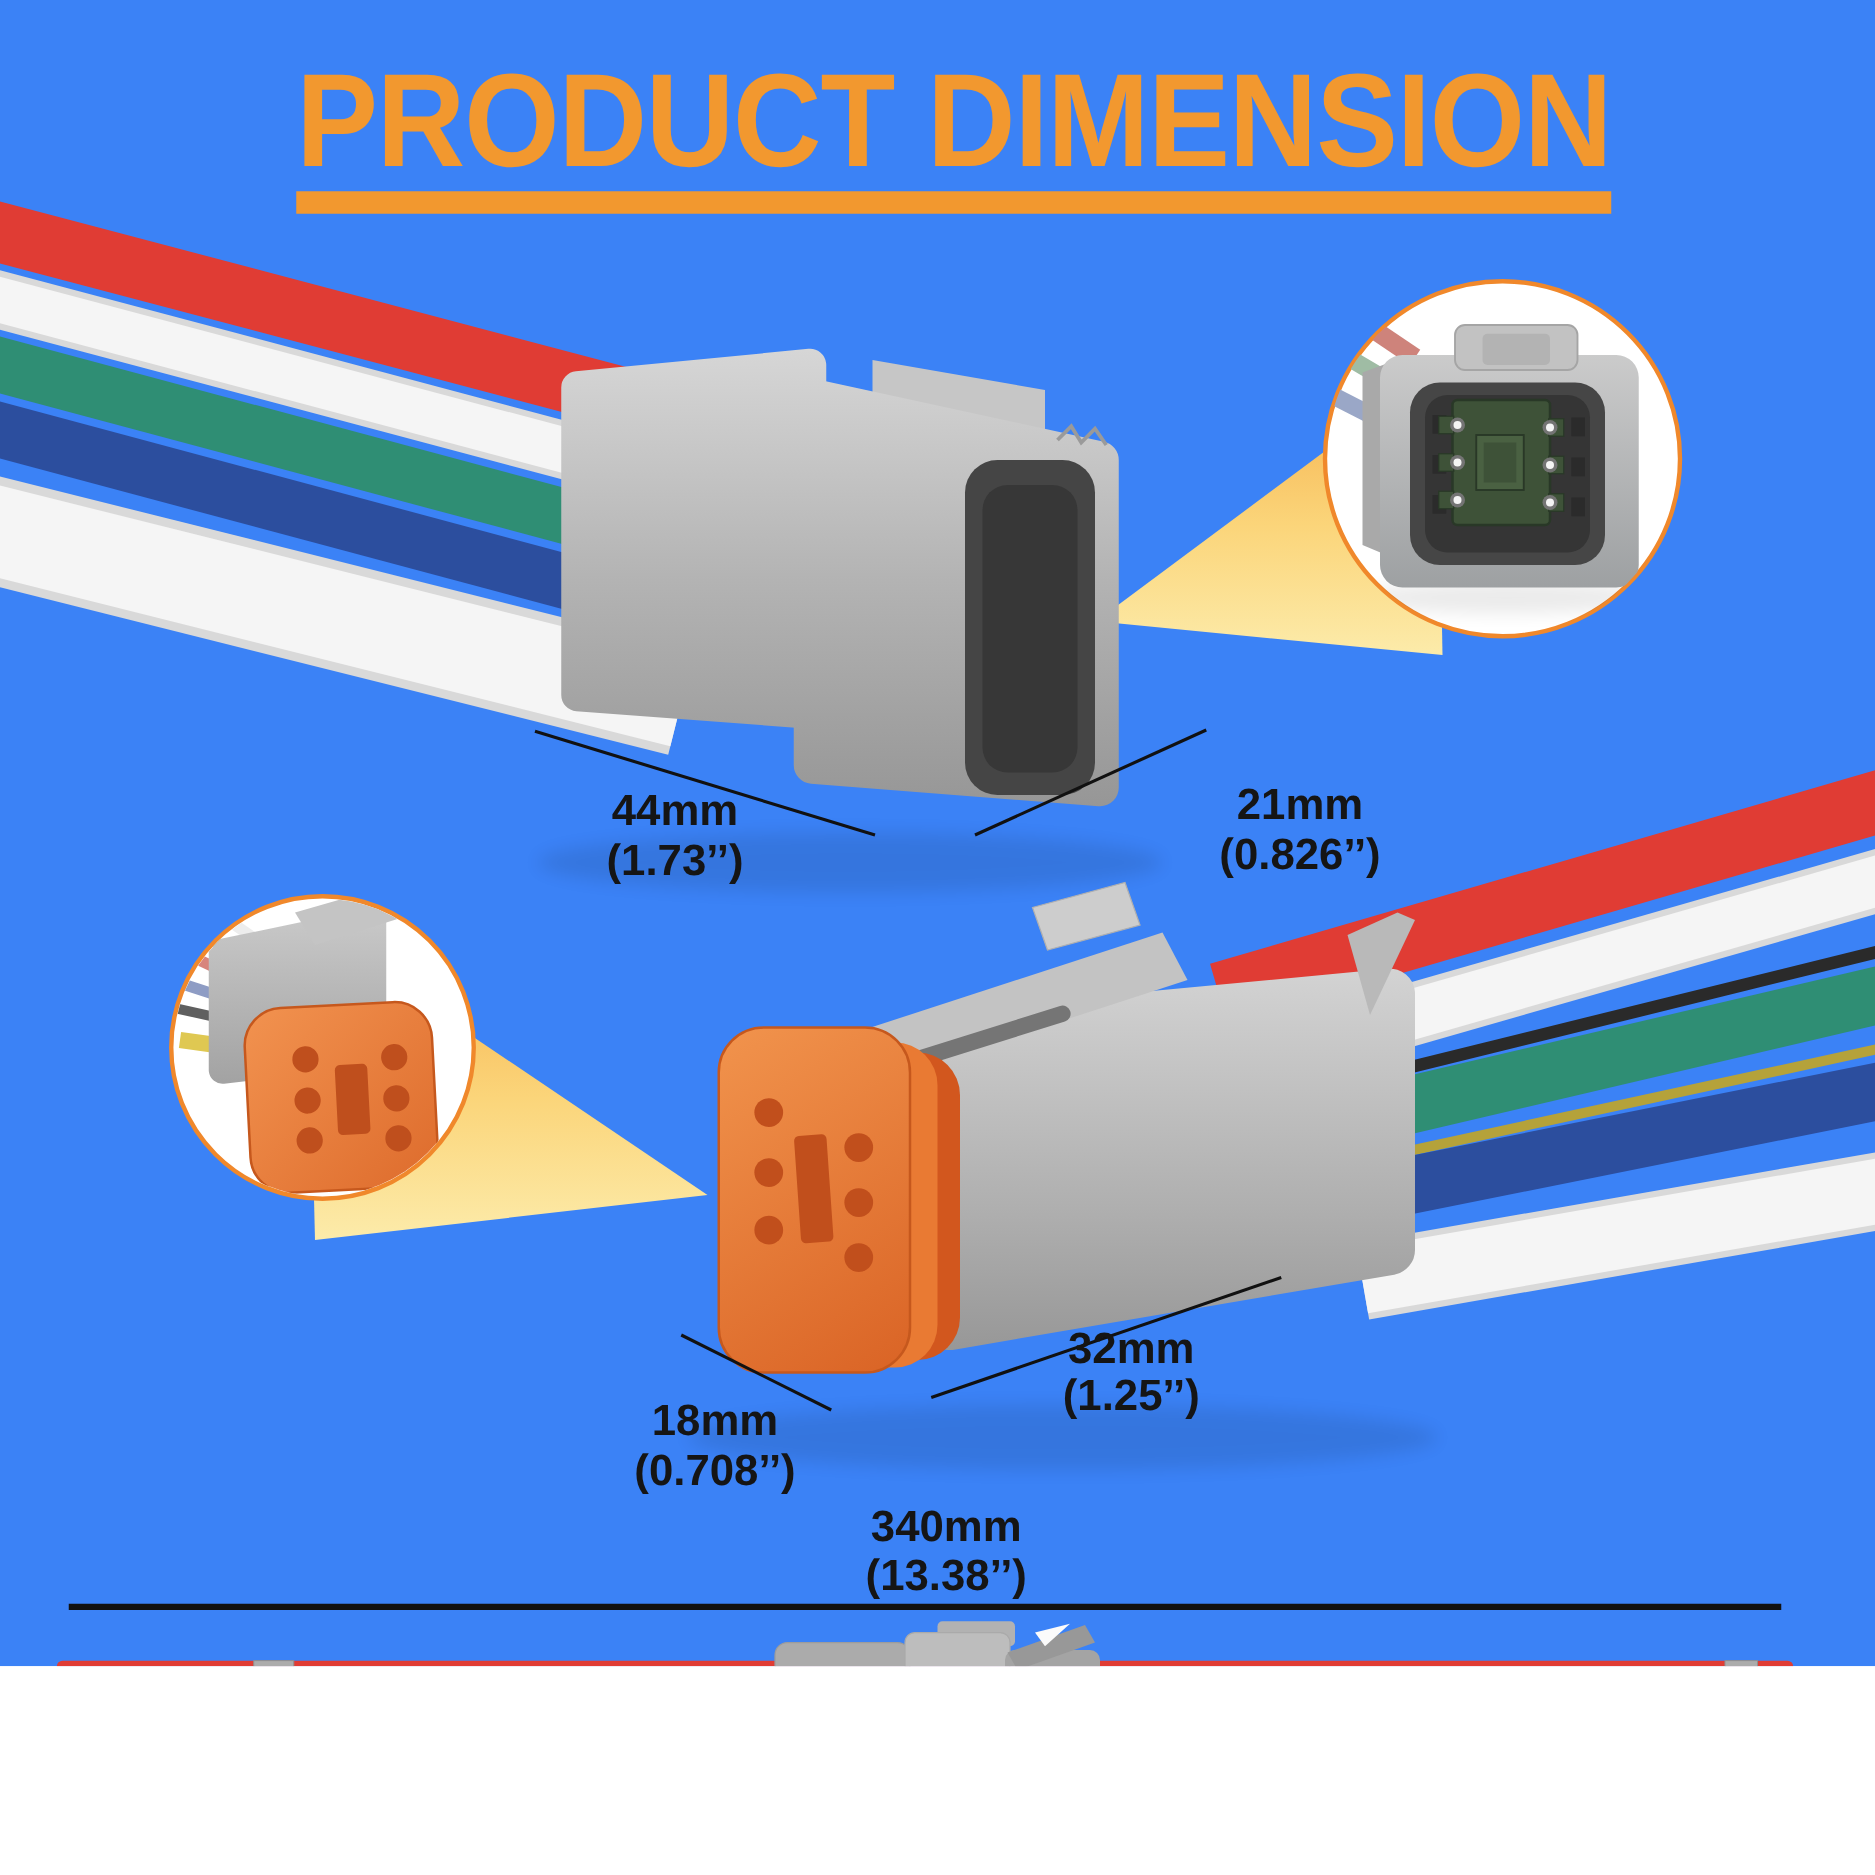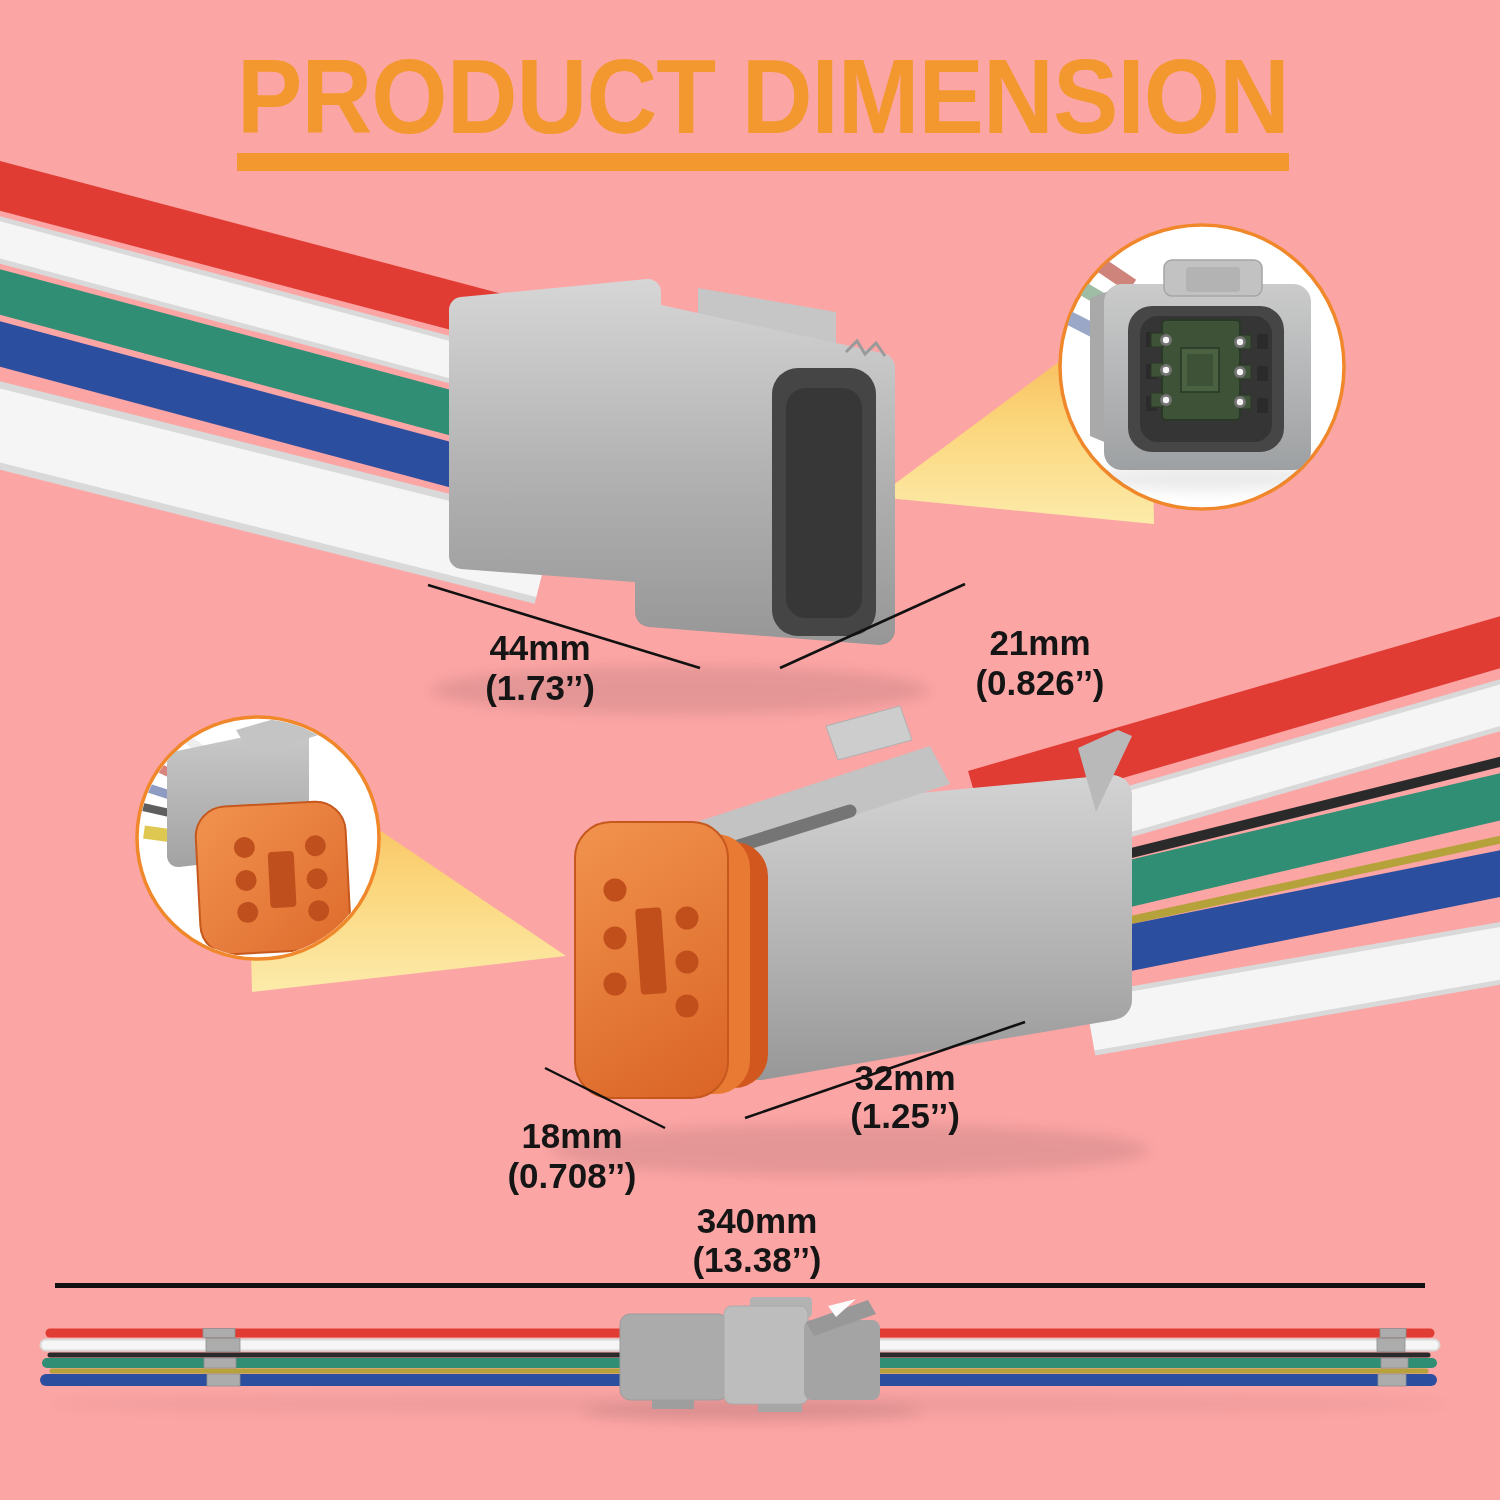"PRODUCT DIMENSION" .canvas { background: #fca5a5 -> #3b82f6; height: 1500px -> 1333px }
